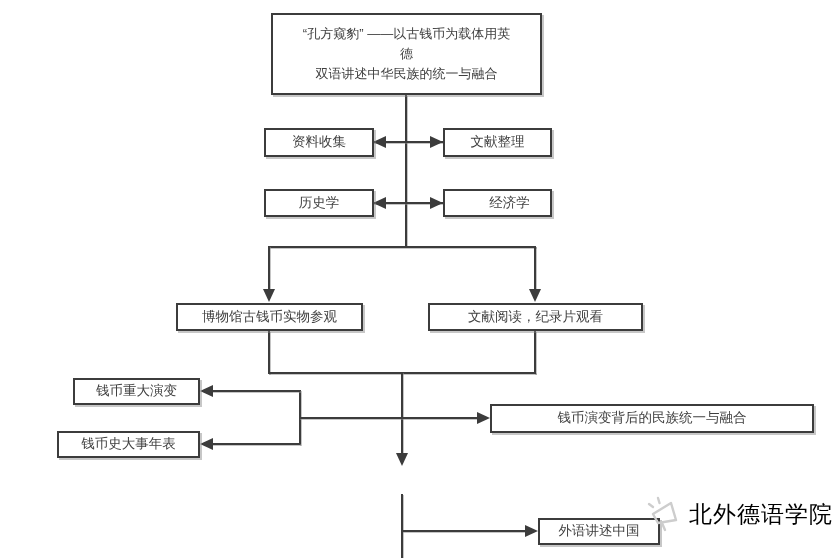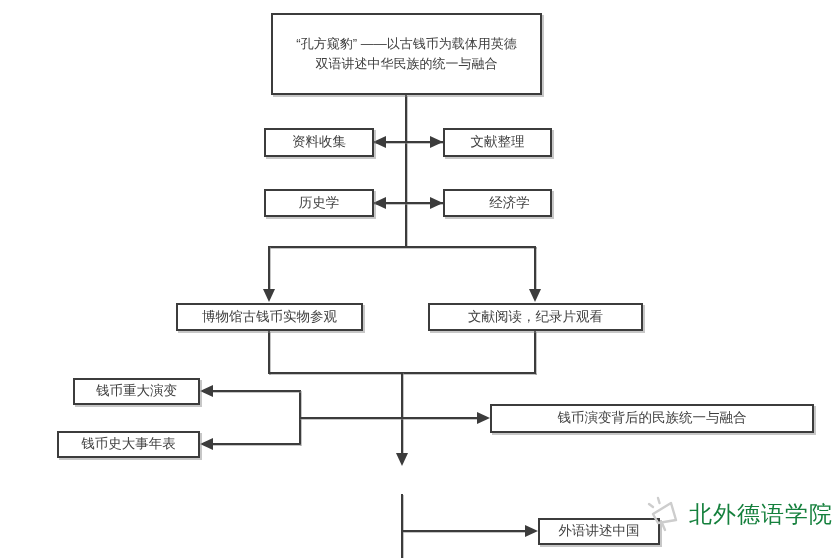"“孔方窥豹” ——以古钱币为载体用英德" .node.title { padding: 0 18px -> 0 24px }
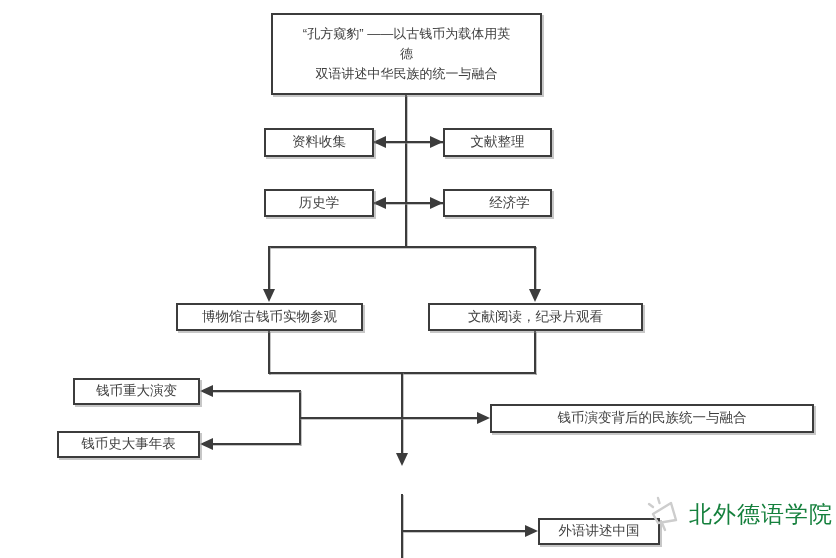"北外德语学院" .watermark { color: #15803d -> #000000 }
